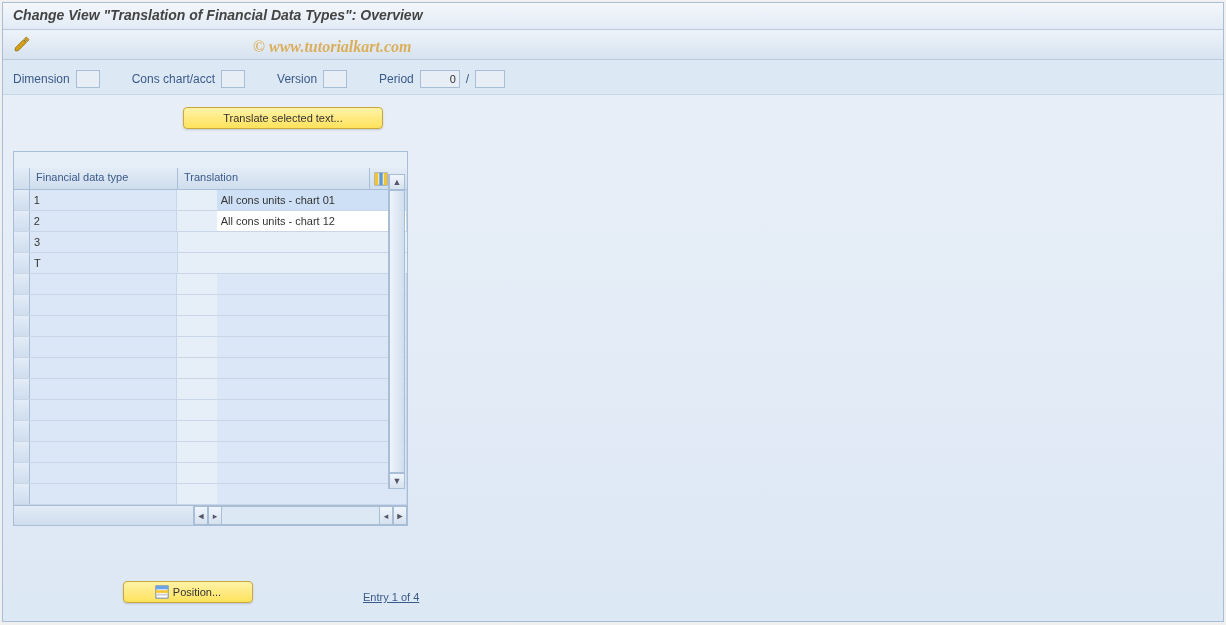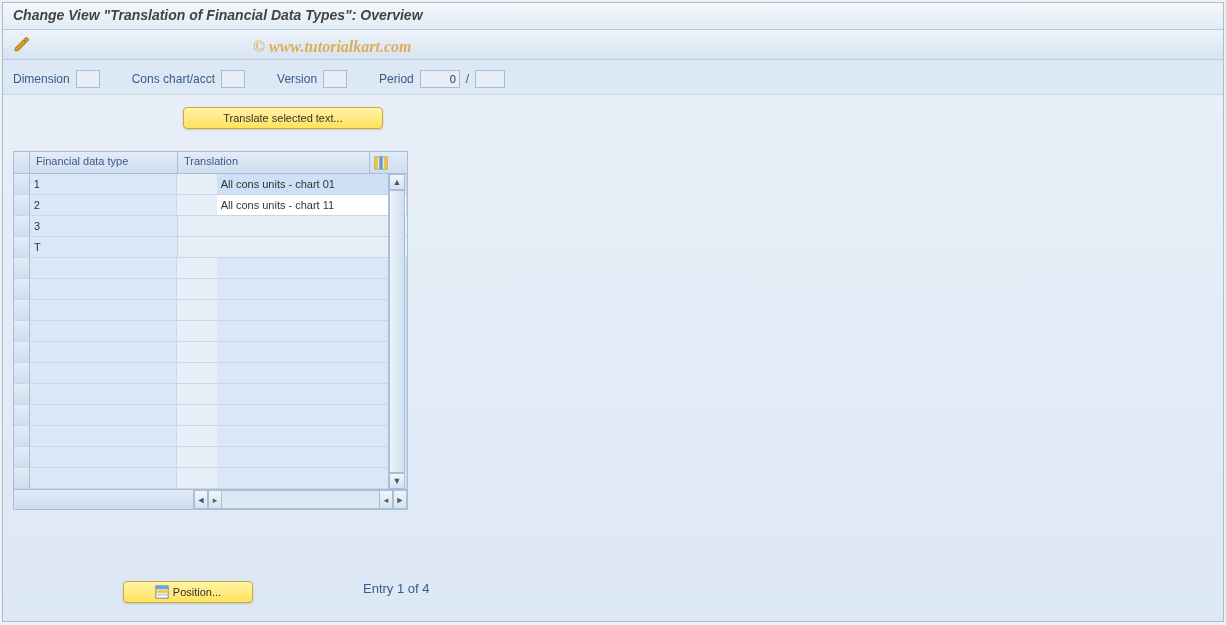"Financial data type" .table-header { margin-top: none -> 16px }
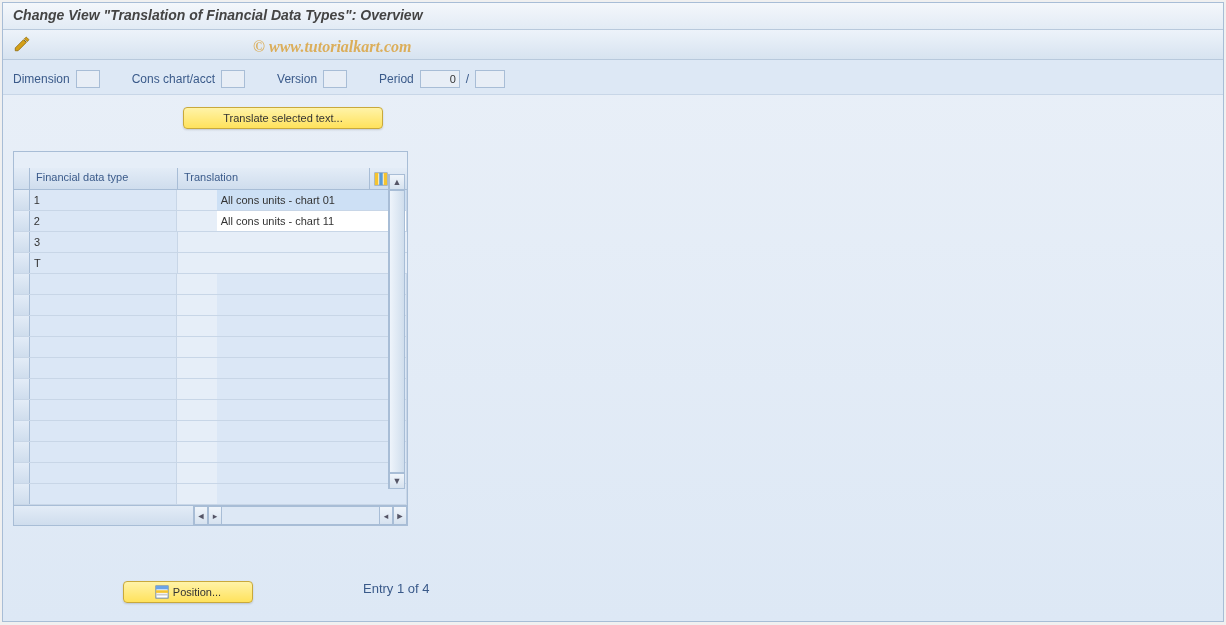"All cons units - chart 11" div.td { text: 11 -> 12 }
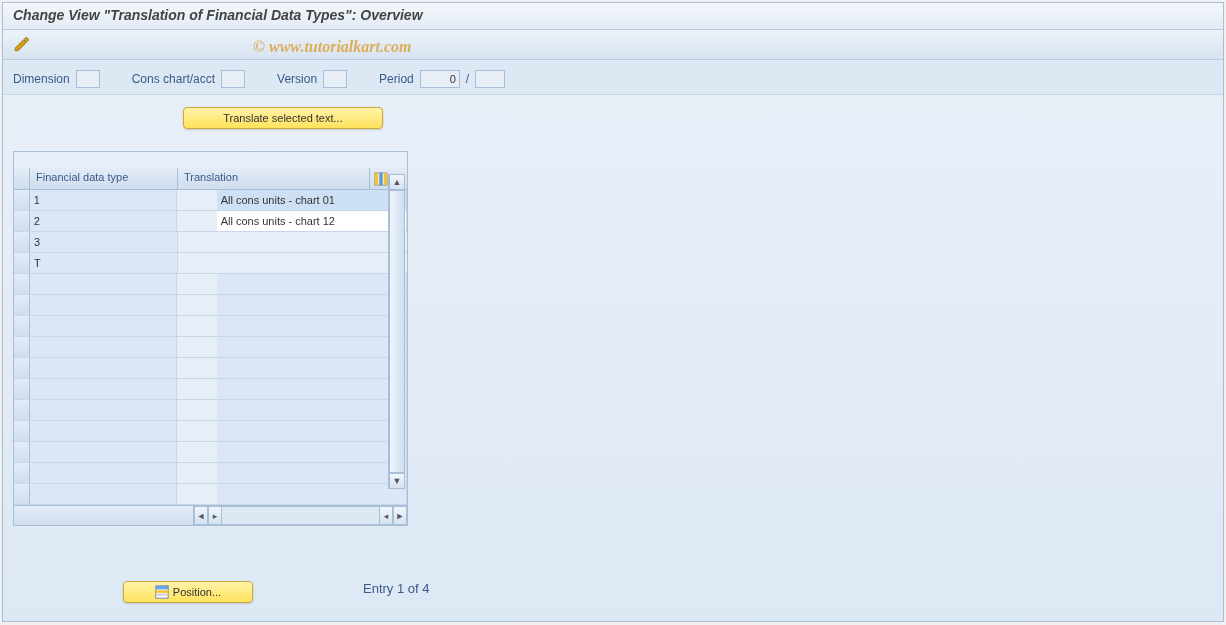"Position..." .footer { align-items: flex-start -> flex-end }
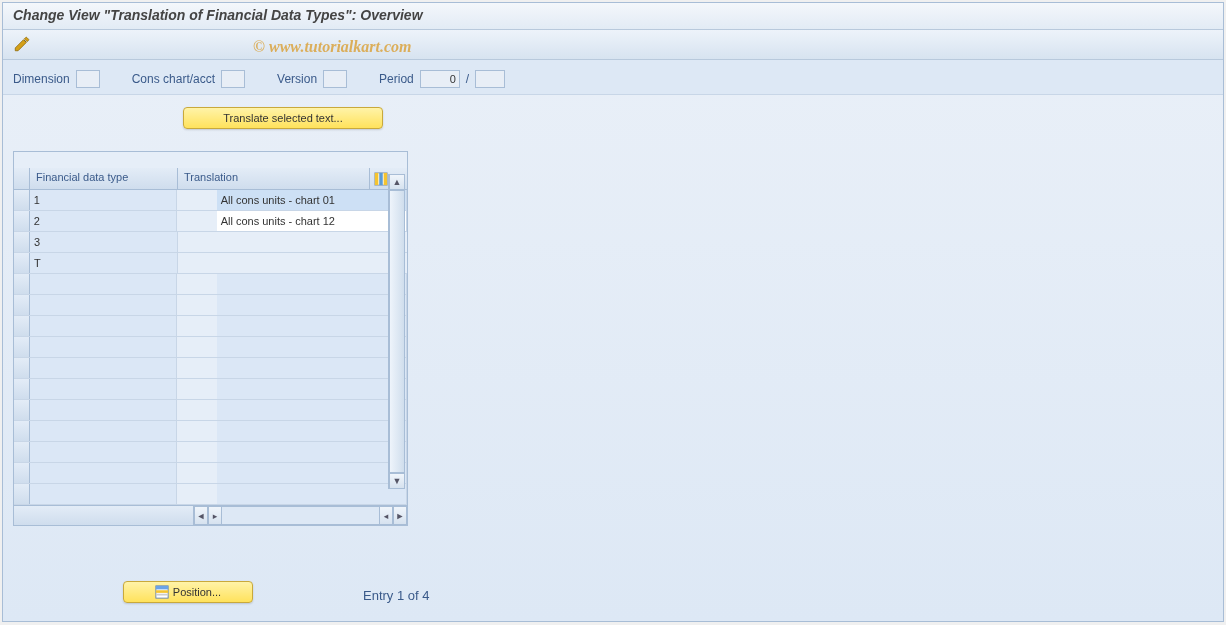"Entry 1 of 4" .footer .entry-text { font-size: 13px -> 11px; text-decoration: none -> underline }
